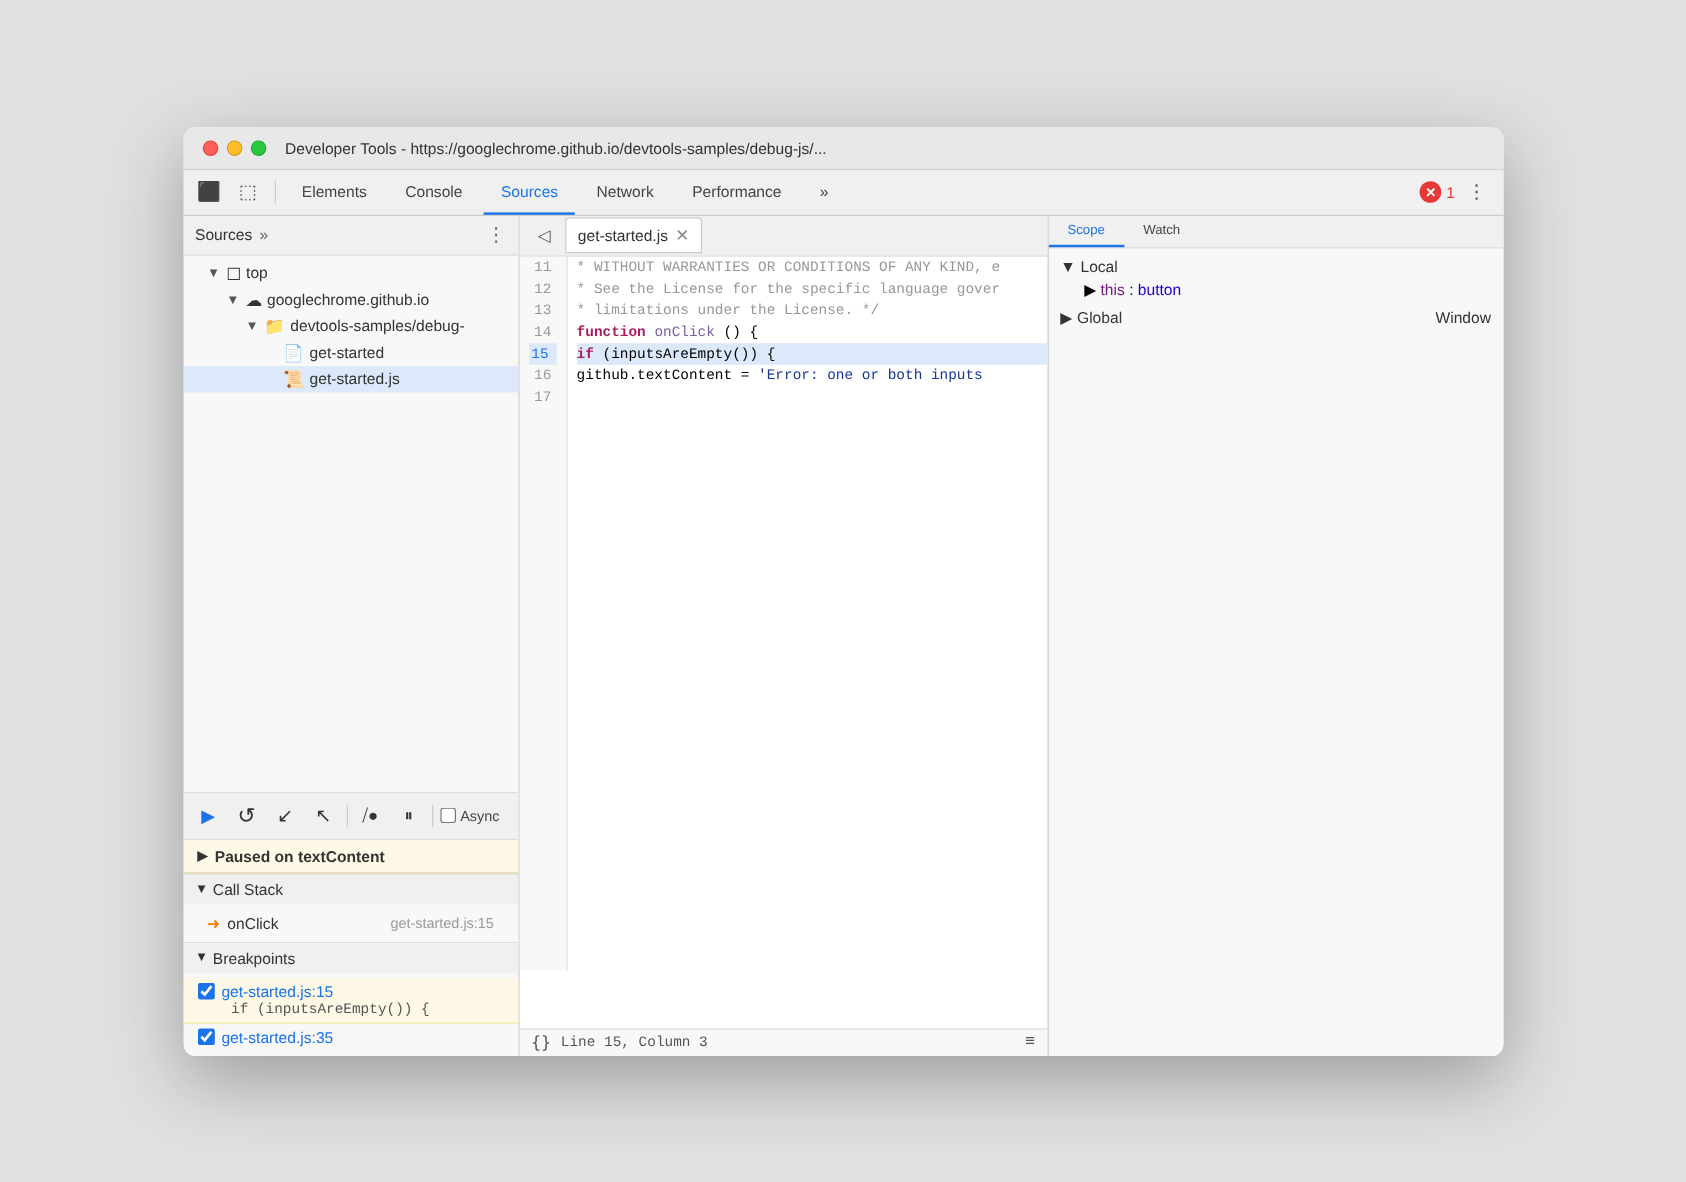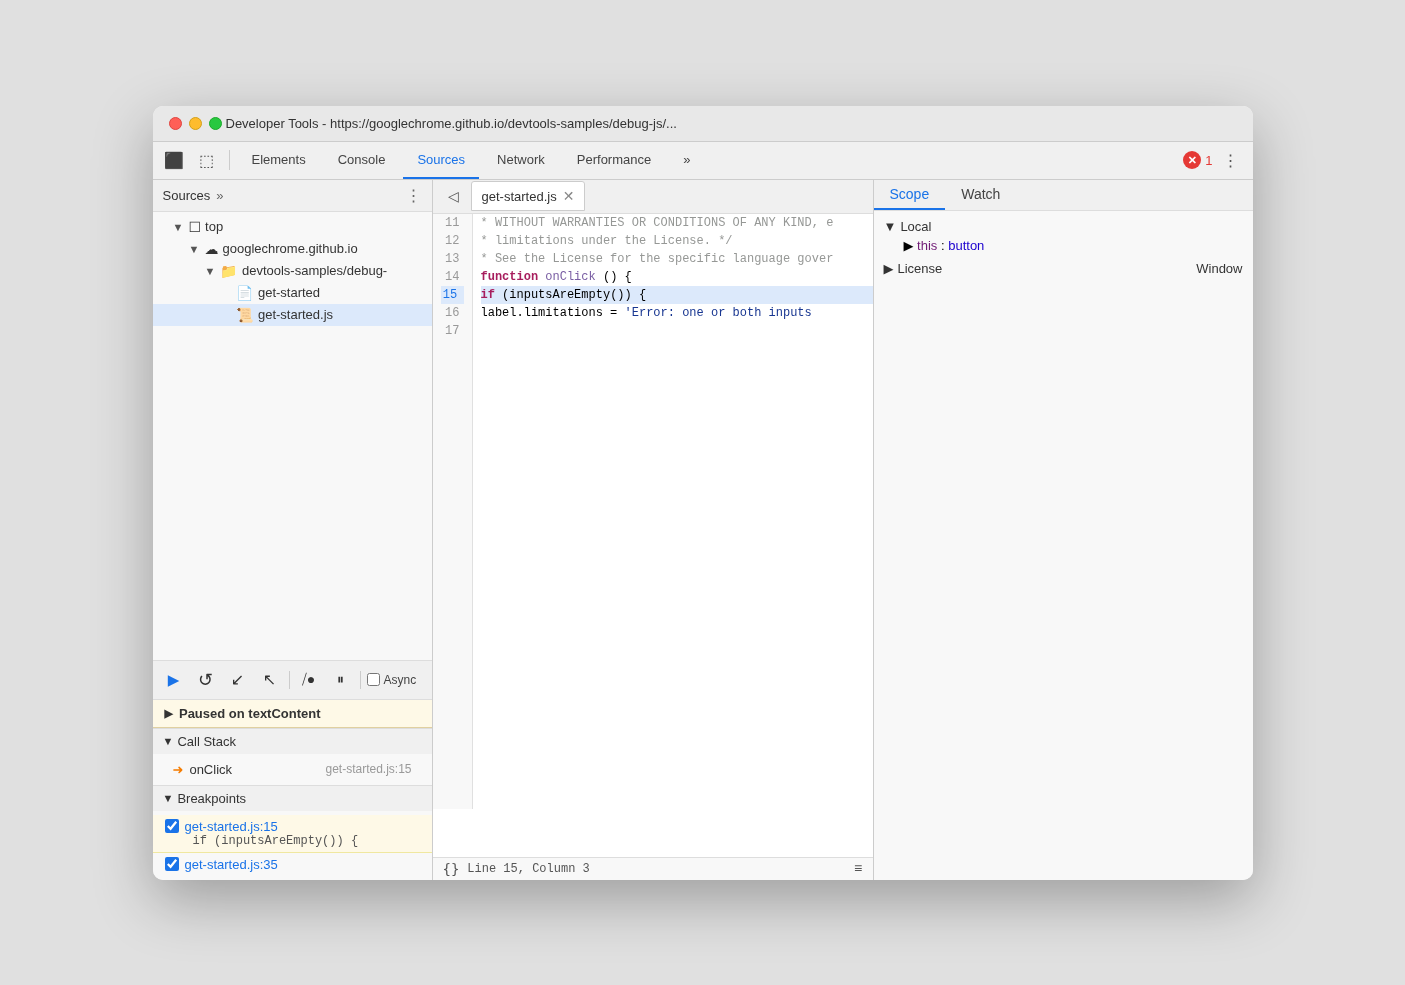"Developer Tools -" .title-bar { gap: 4px -> 16px }
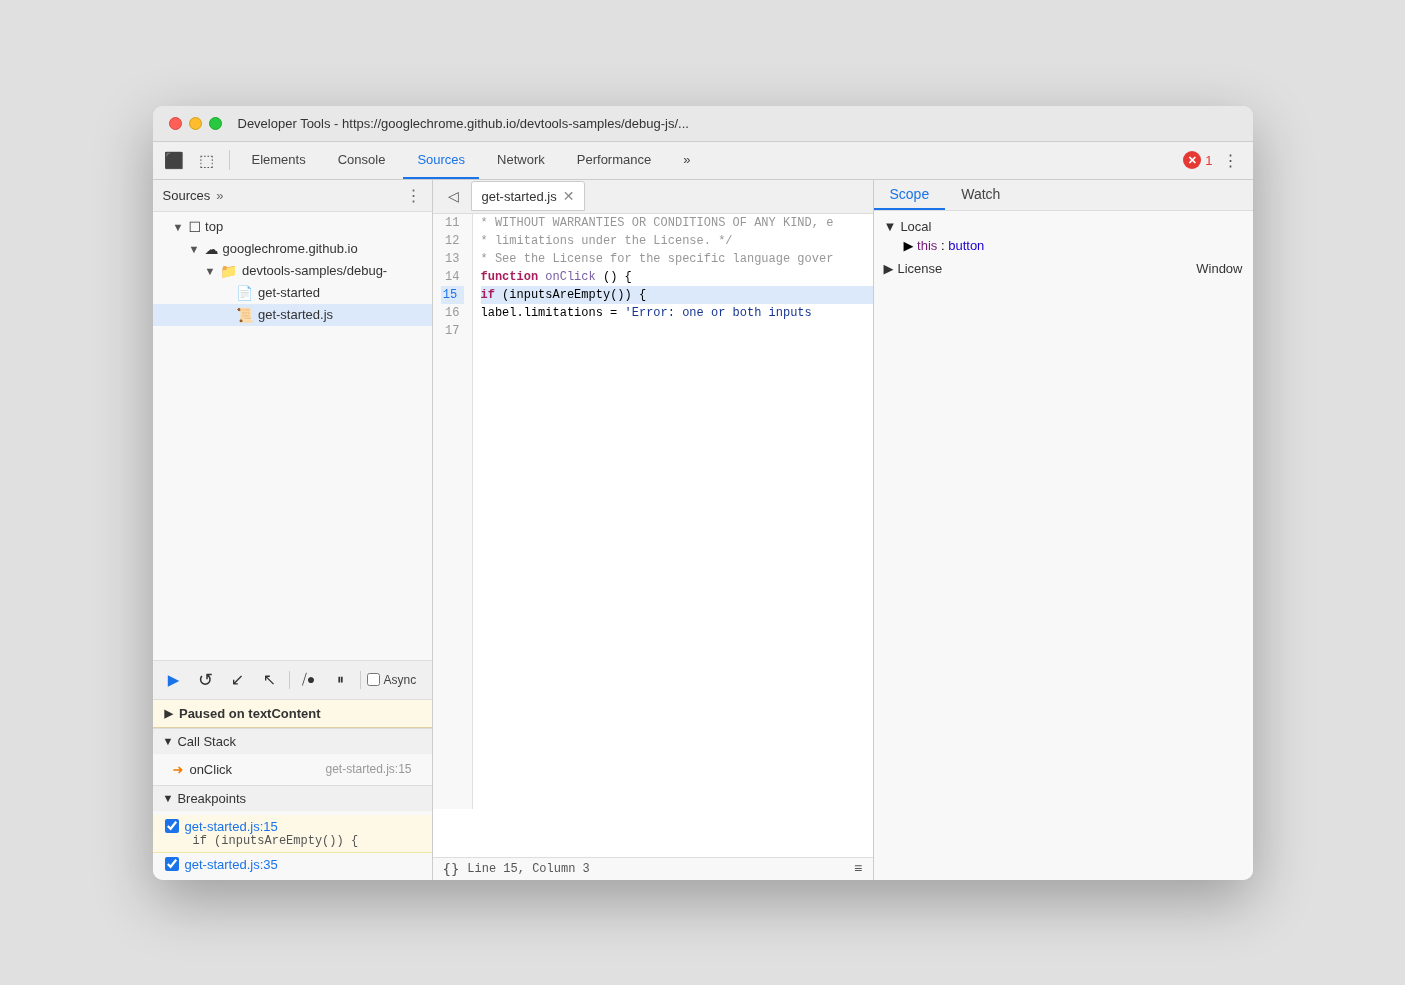"Scope" .scope-tab { font-size: 14px -> 11px }
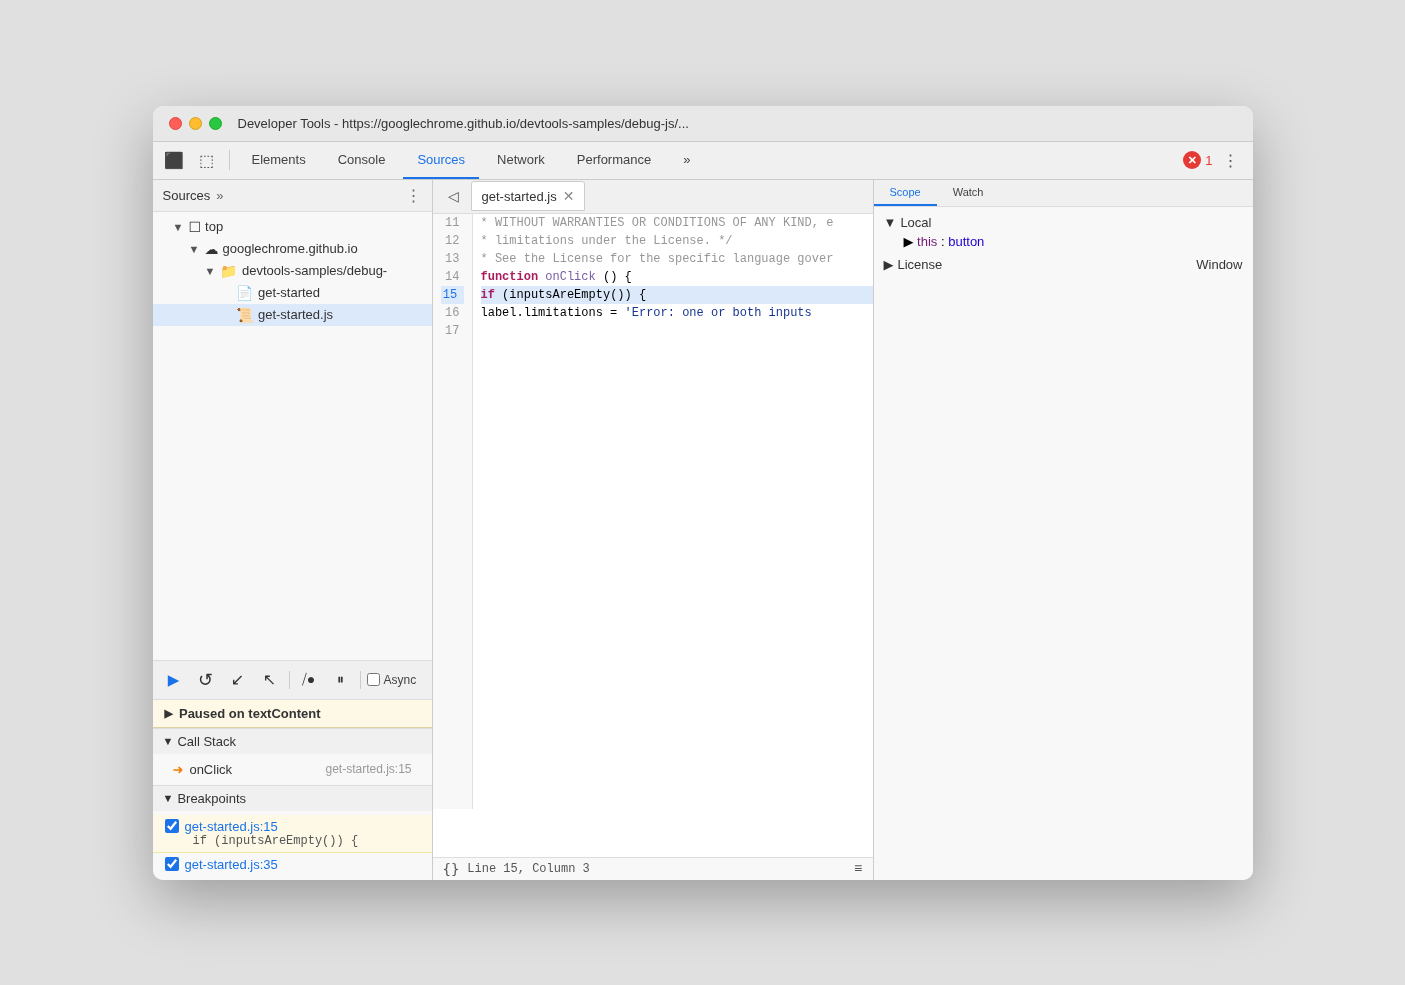"* limitations under the License." div.code-line { order: before "* See the License for" -> after "* See the License for" }
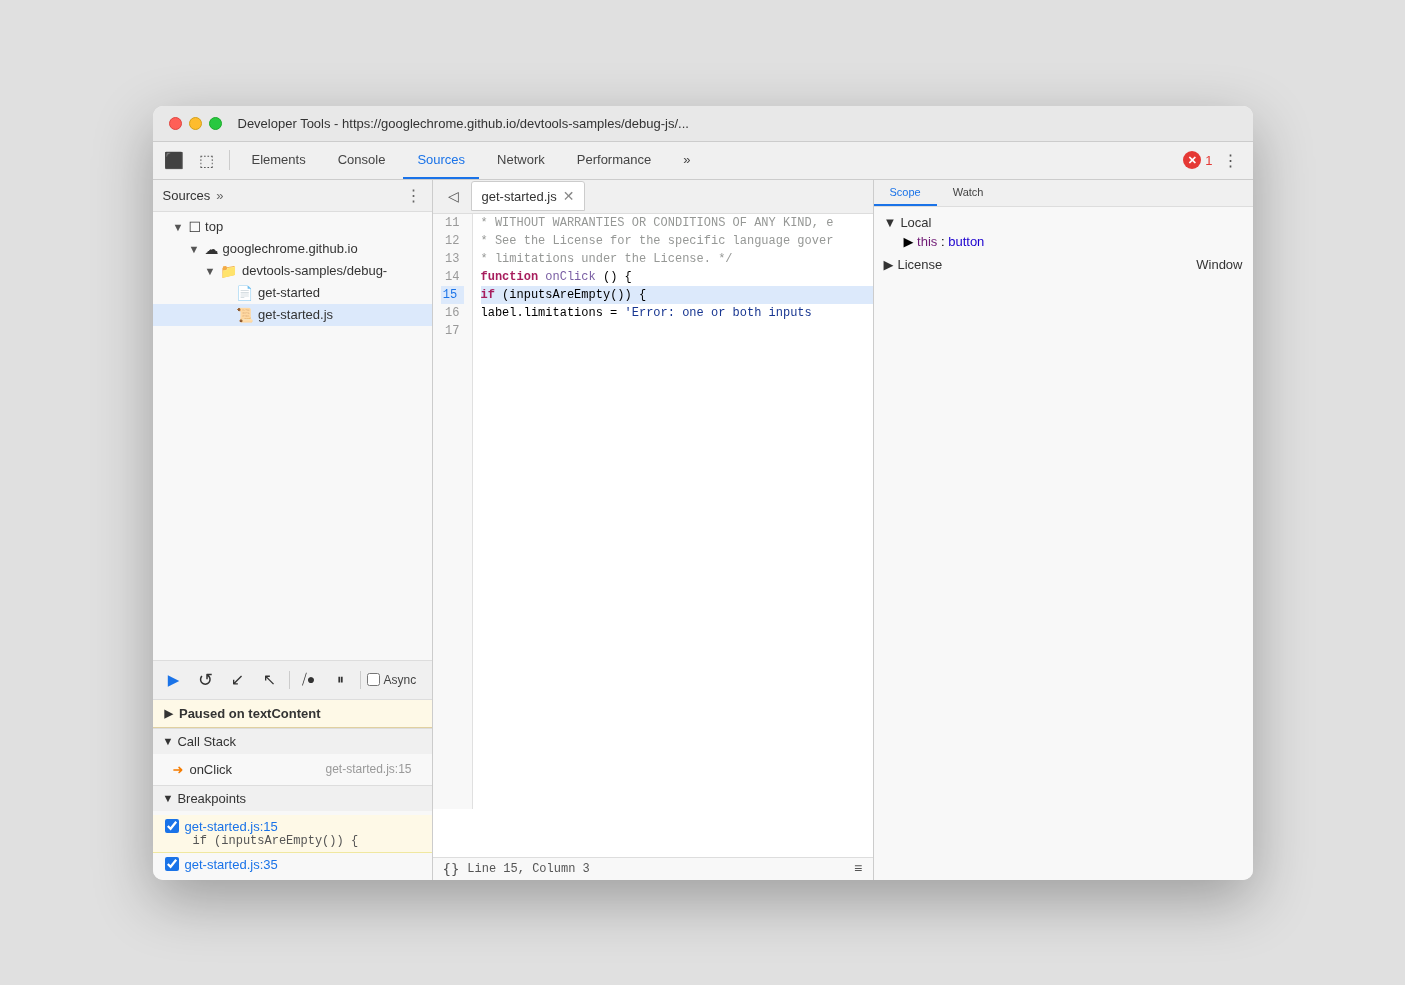"License" span { text: License -> Global }
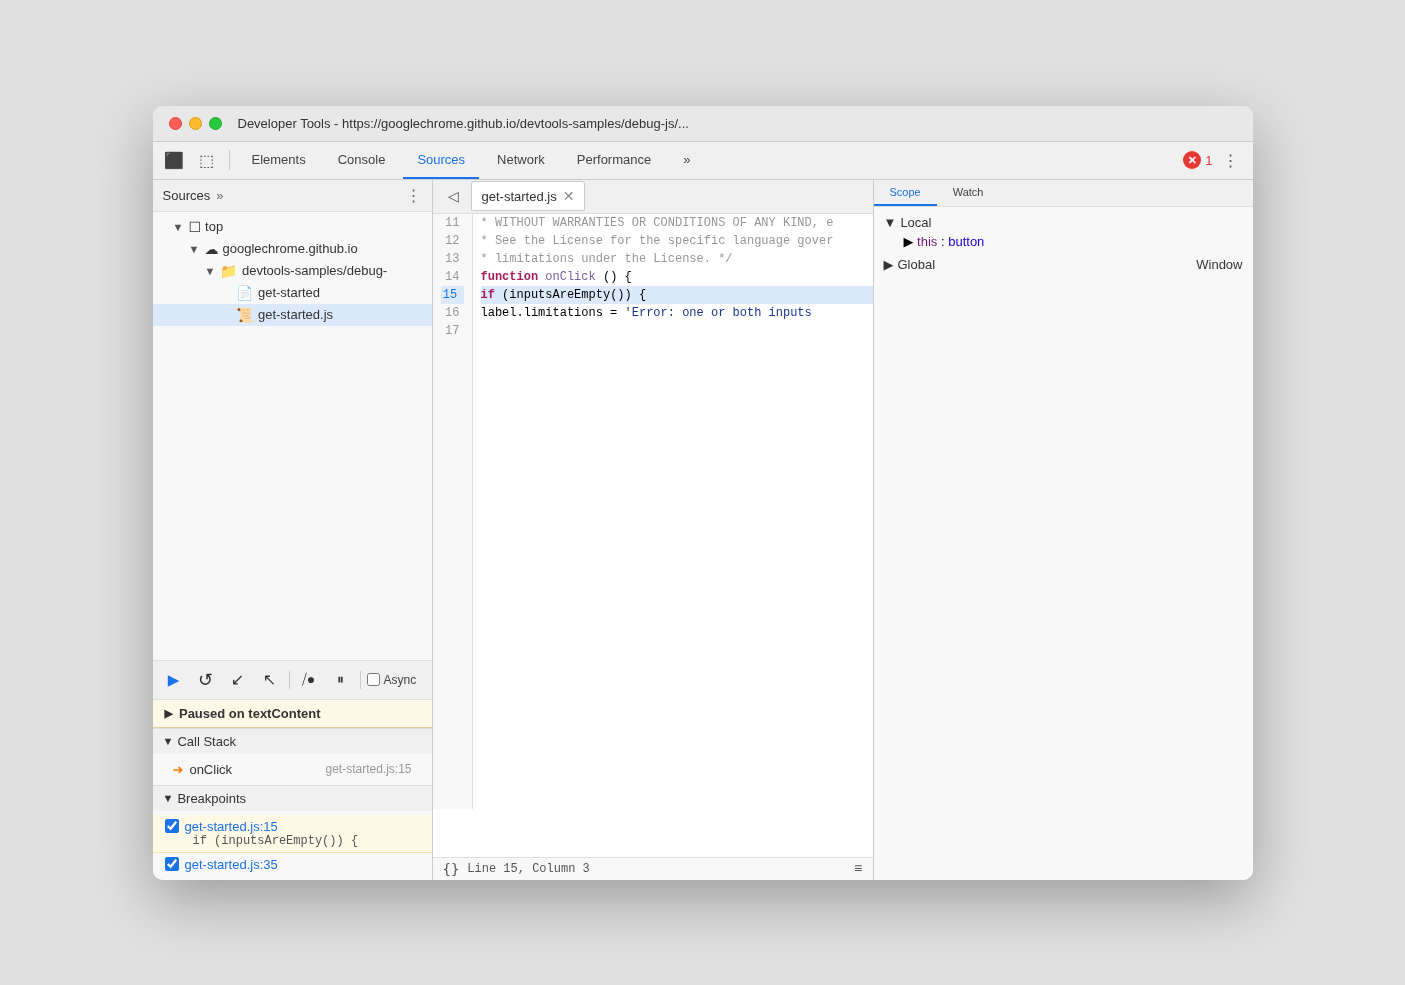"label.limitations =" span { text: label.limitations -> github.textContent }
